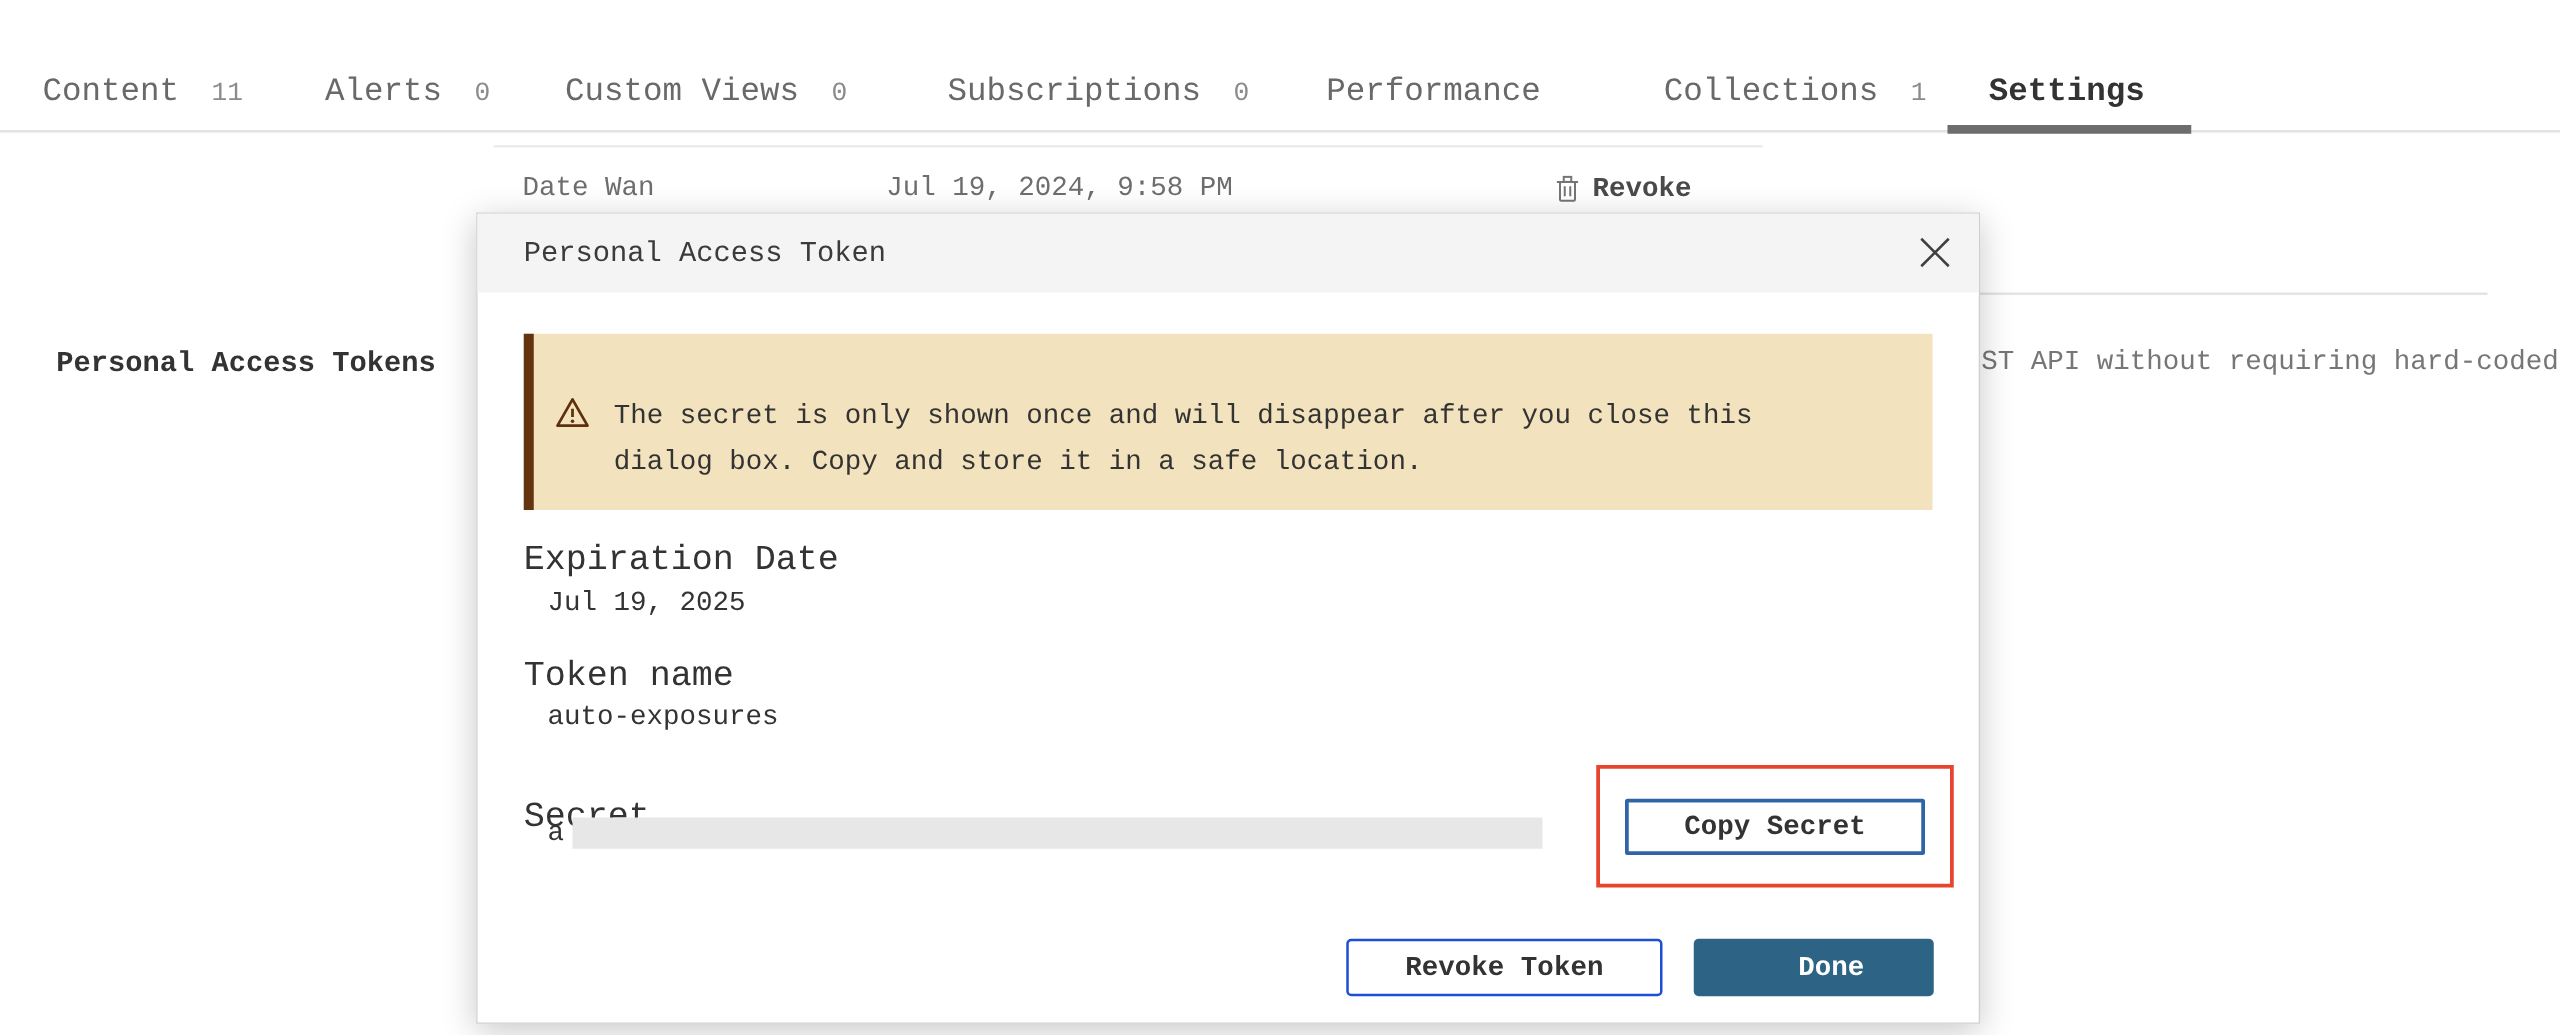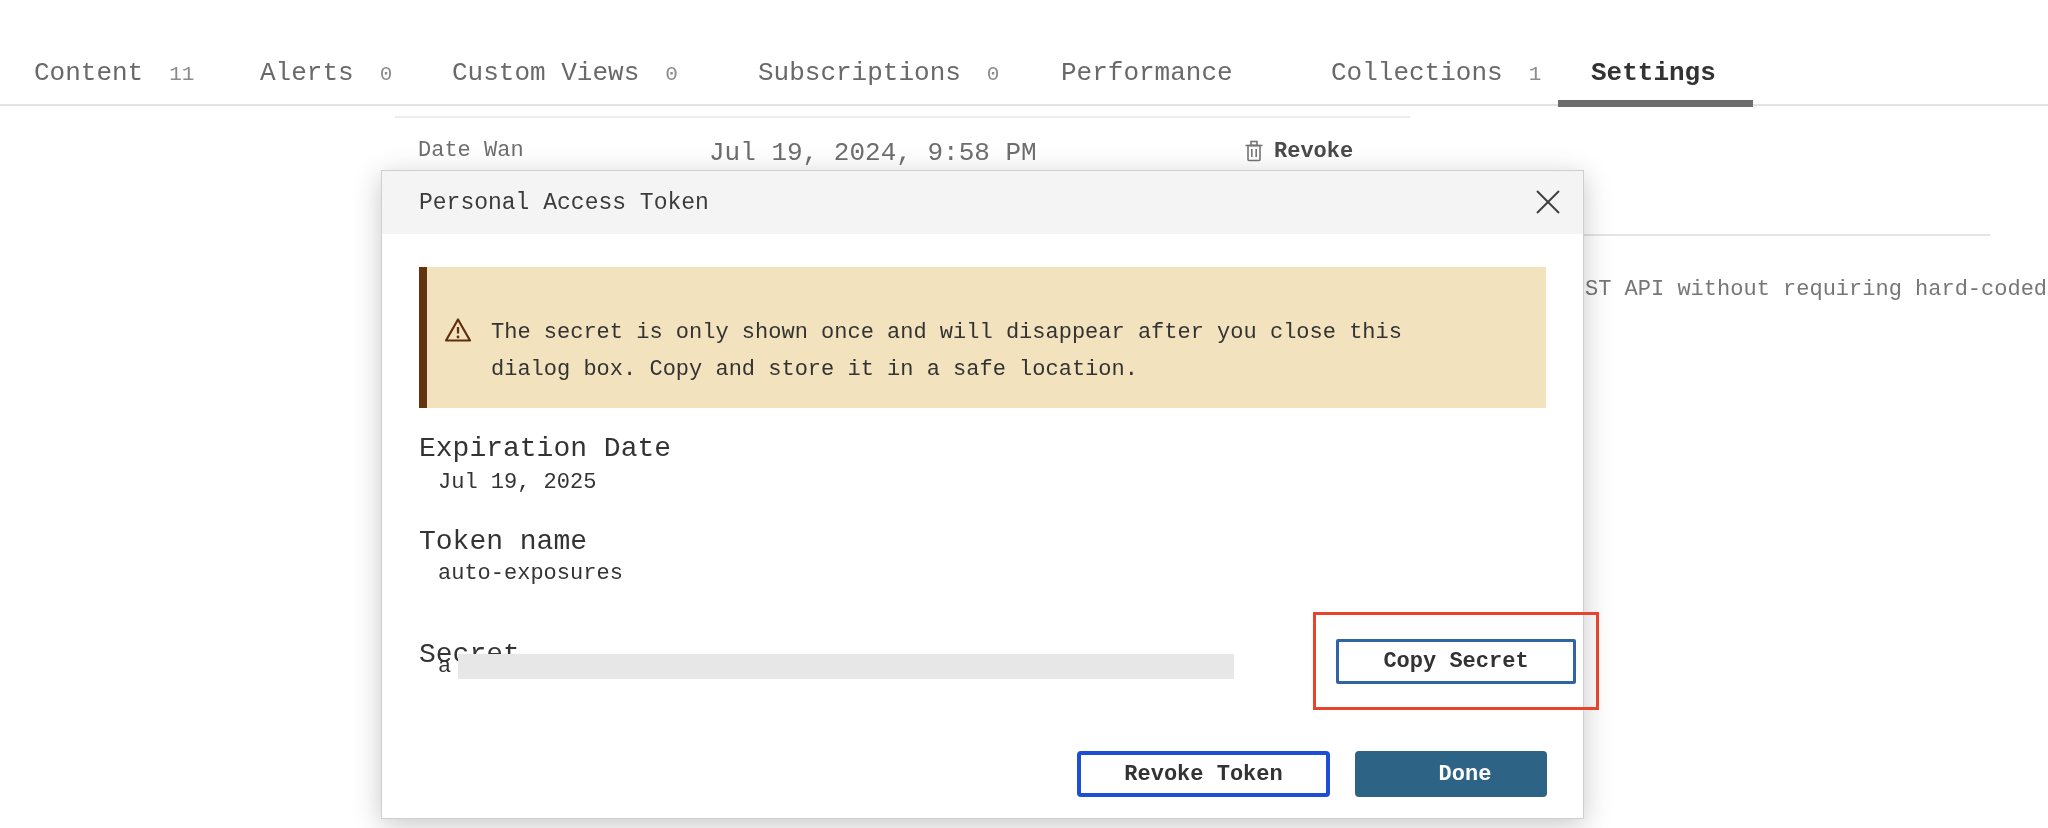"Jul 19, 2024, 9:58 PM" .bg-row-date { font-size: 26px -> 22px }
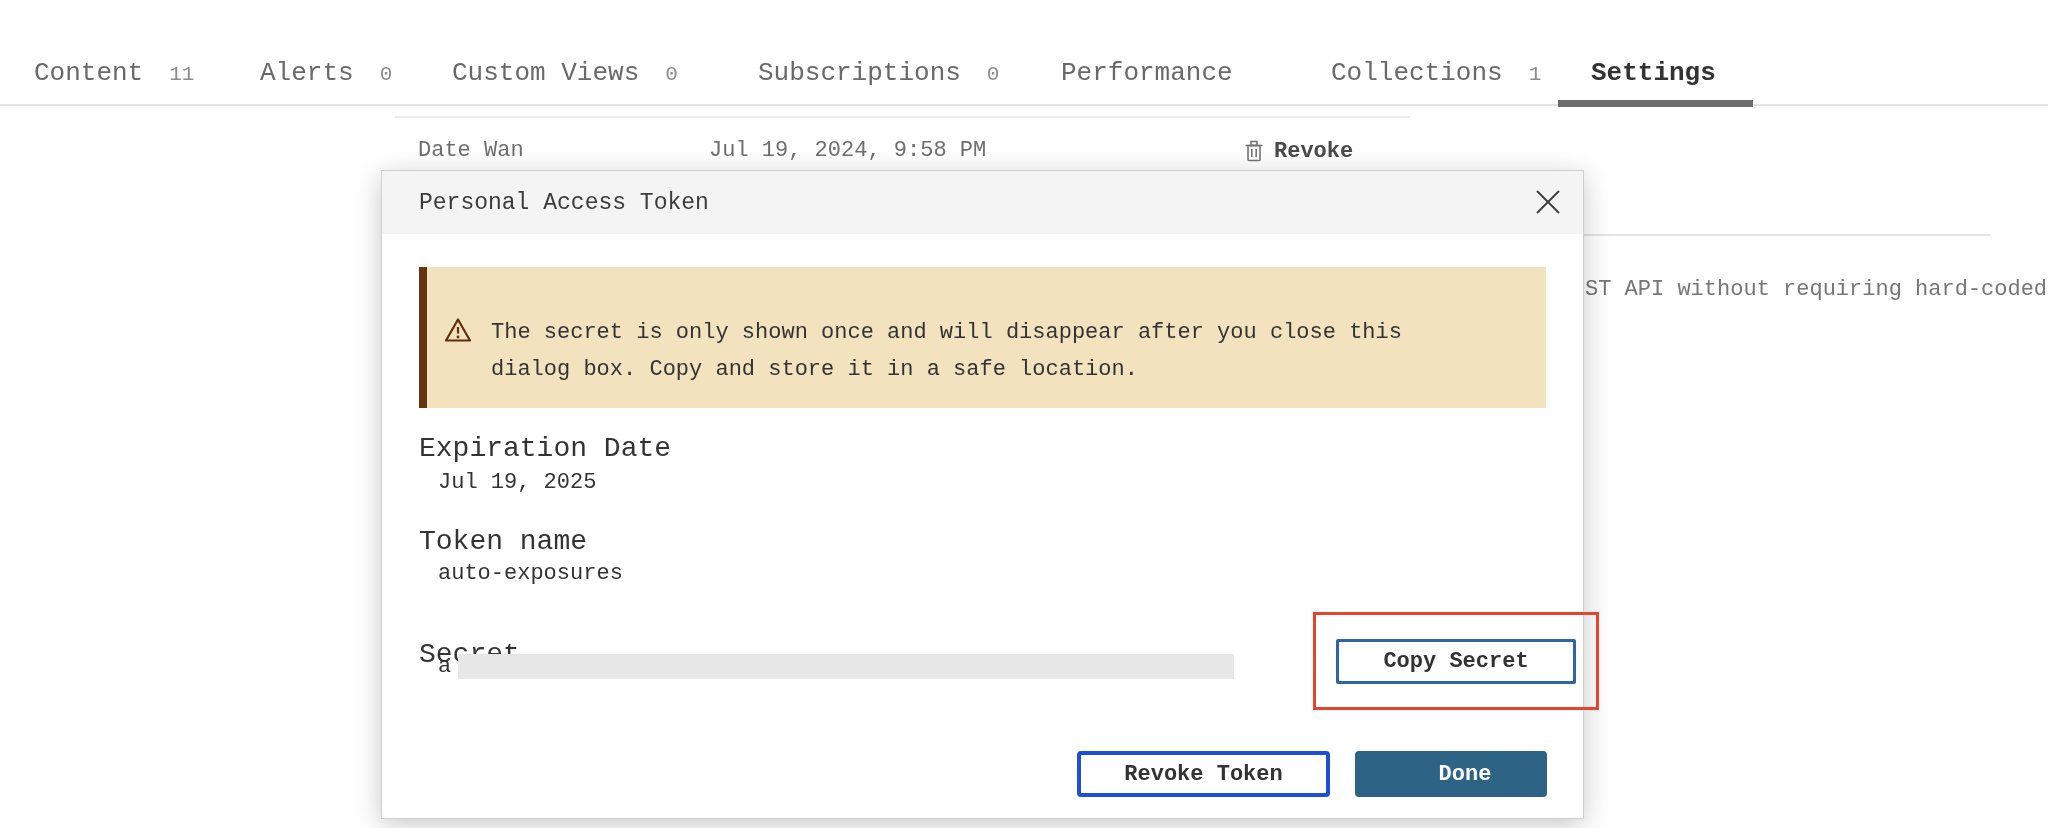"Personal Access Tokens" div.bg-heading { html: none -> <div>Personal Access Tokens</div> }
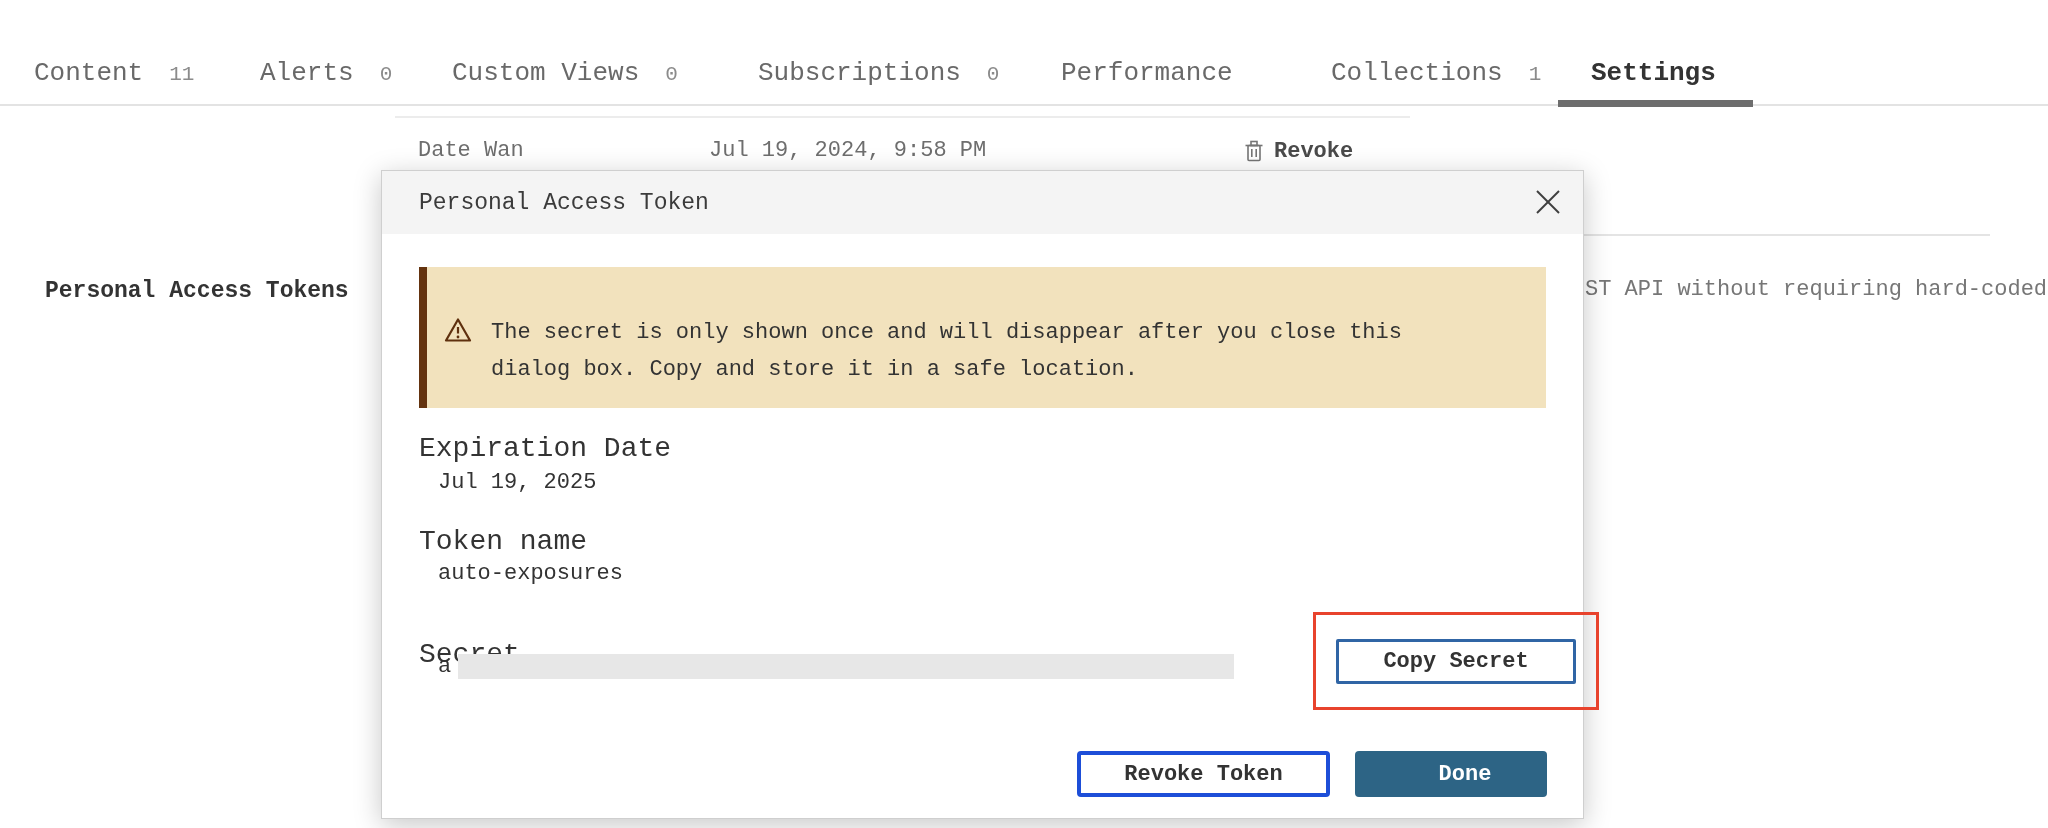"Copy Secret" .annotation-box { margin-left: 36px -> none }
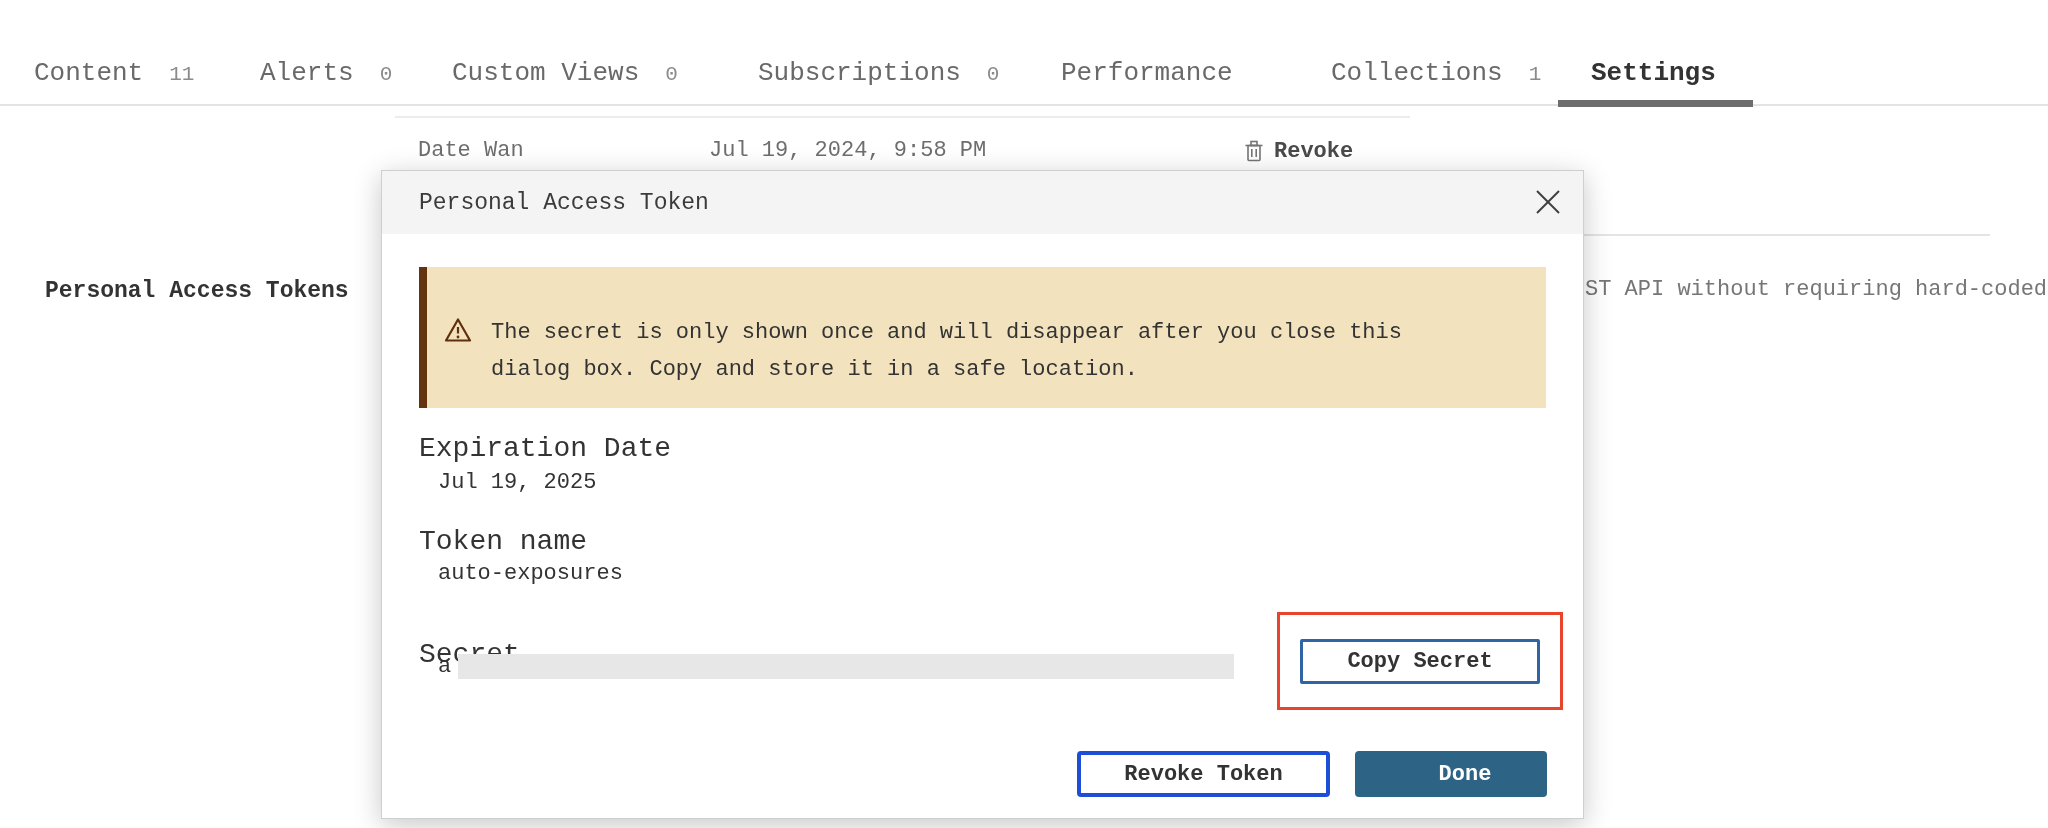"Revoke Token" .btn-revoke { border: 4px solid #1d4ed8 -> 2px solid #1d4ed8 }
